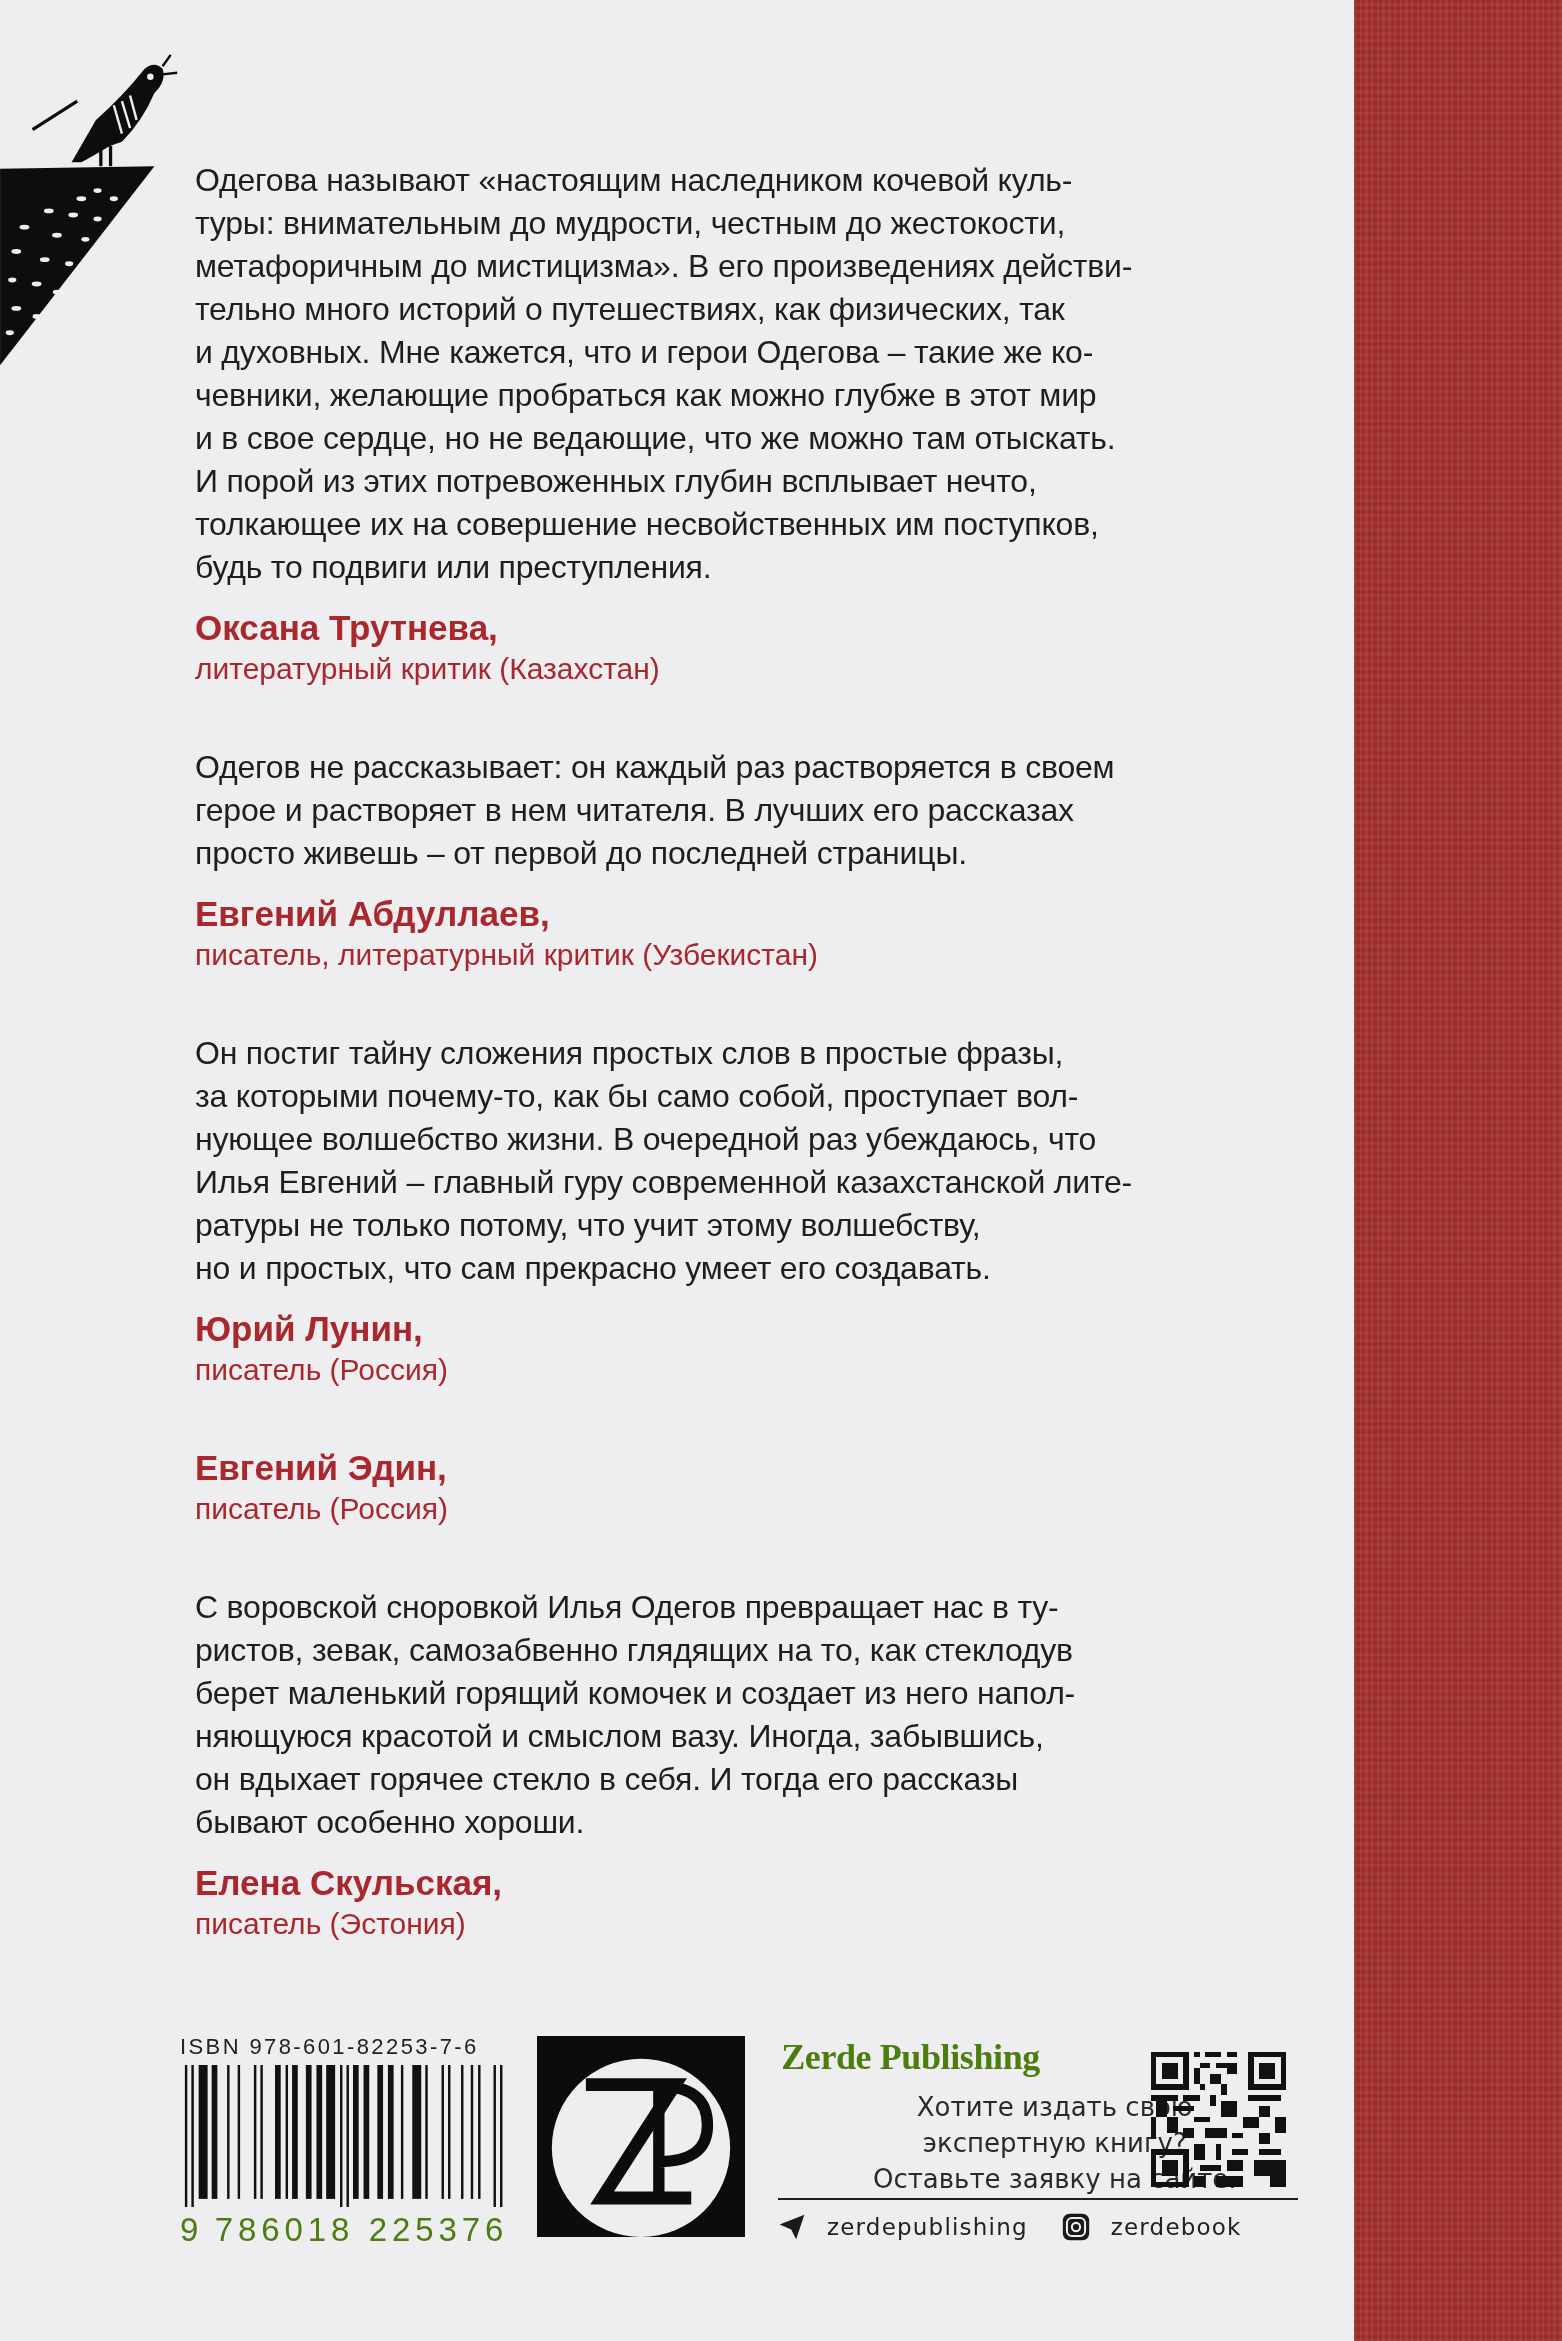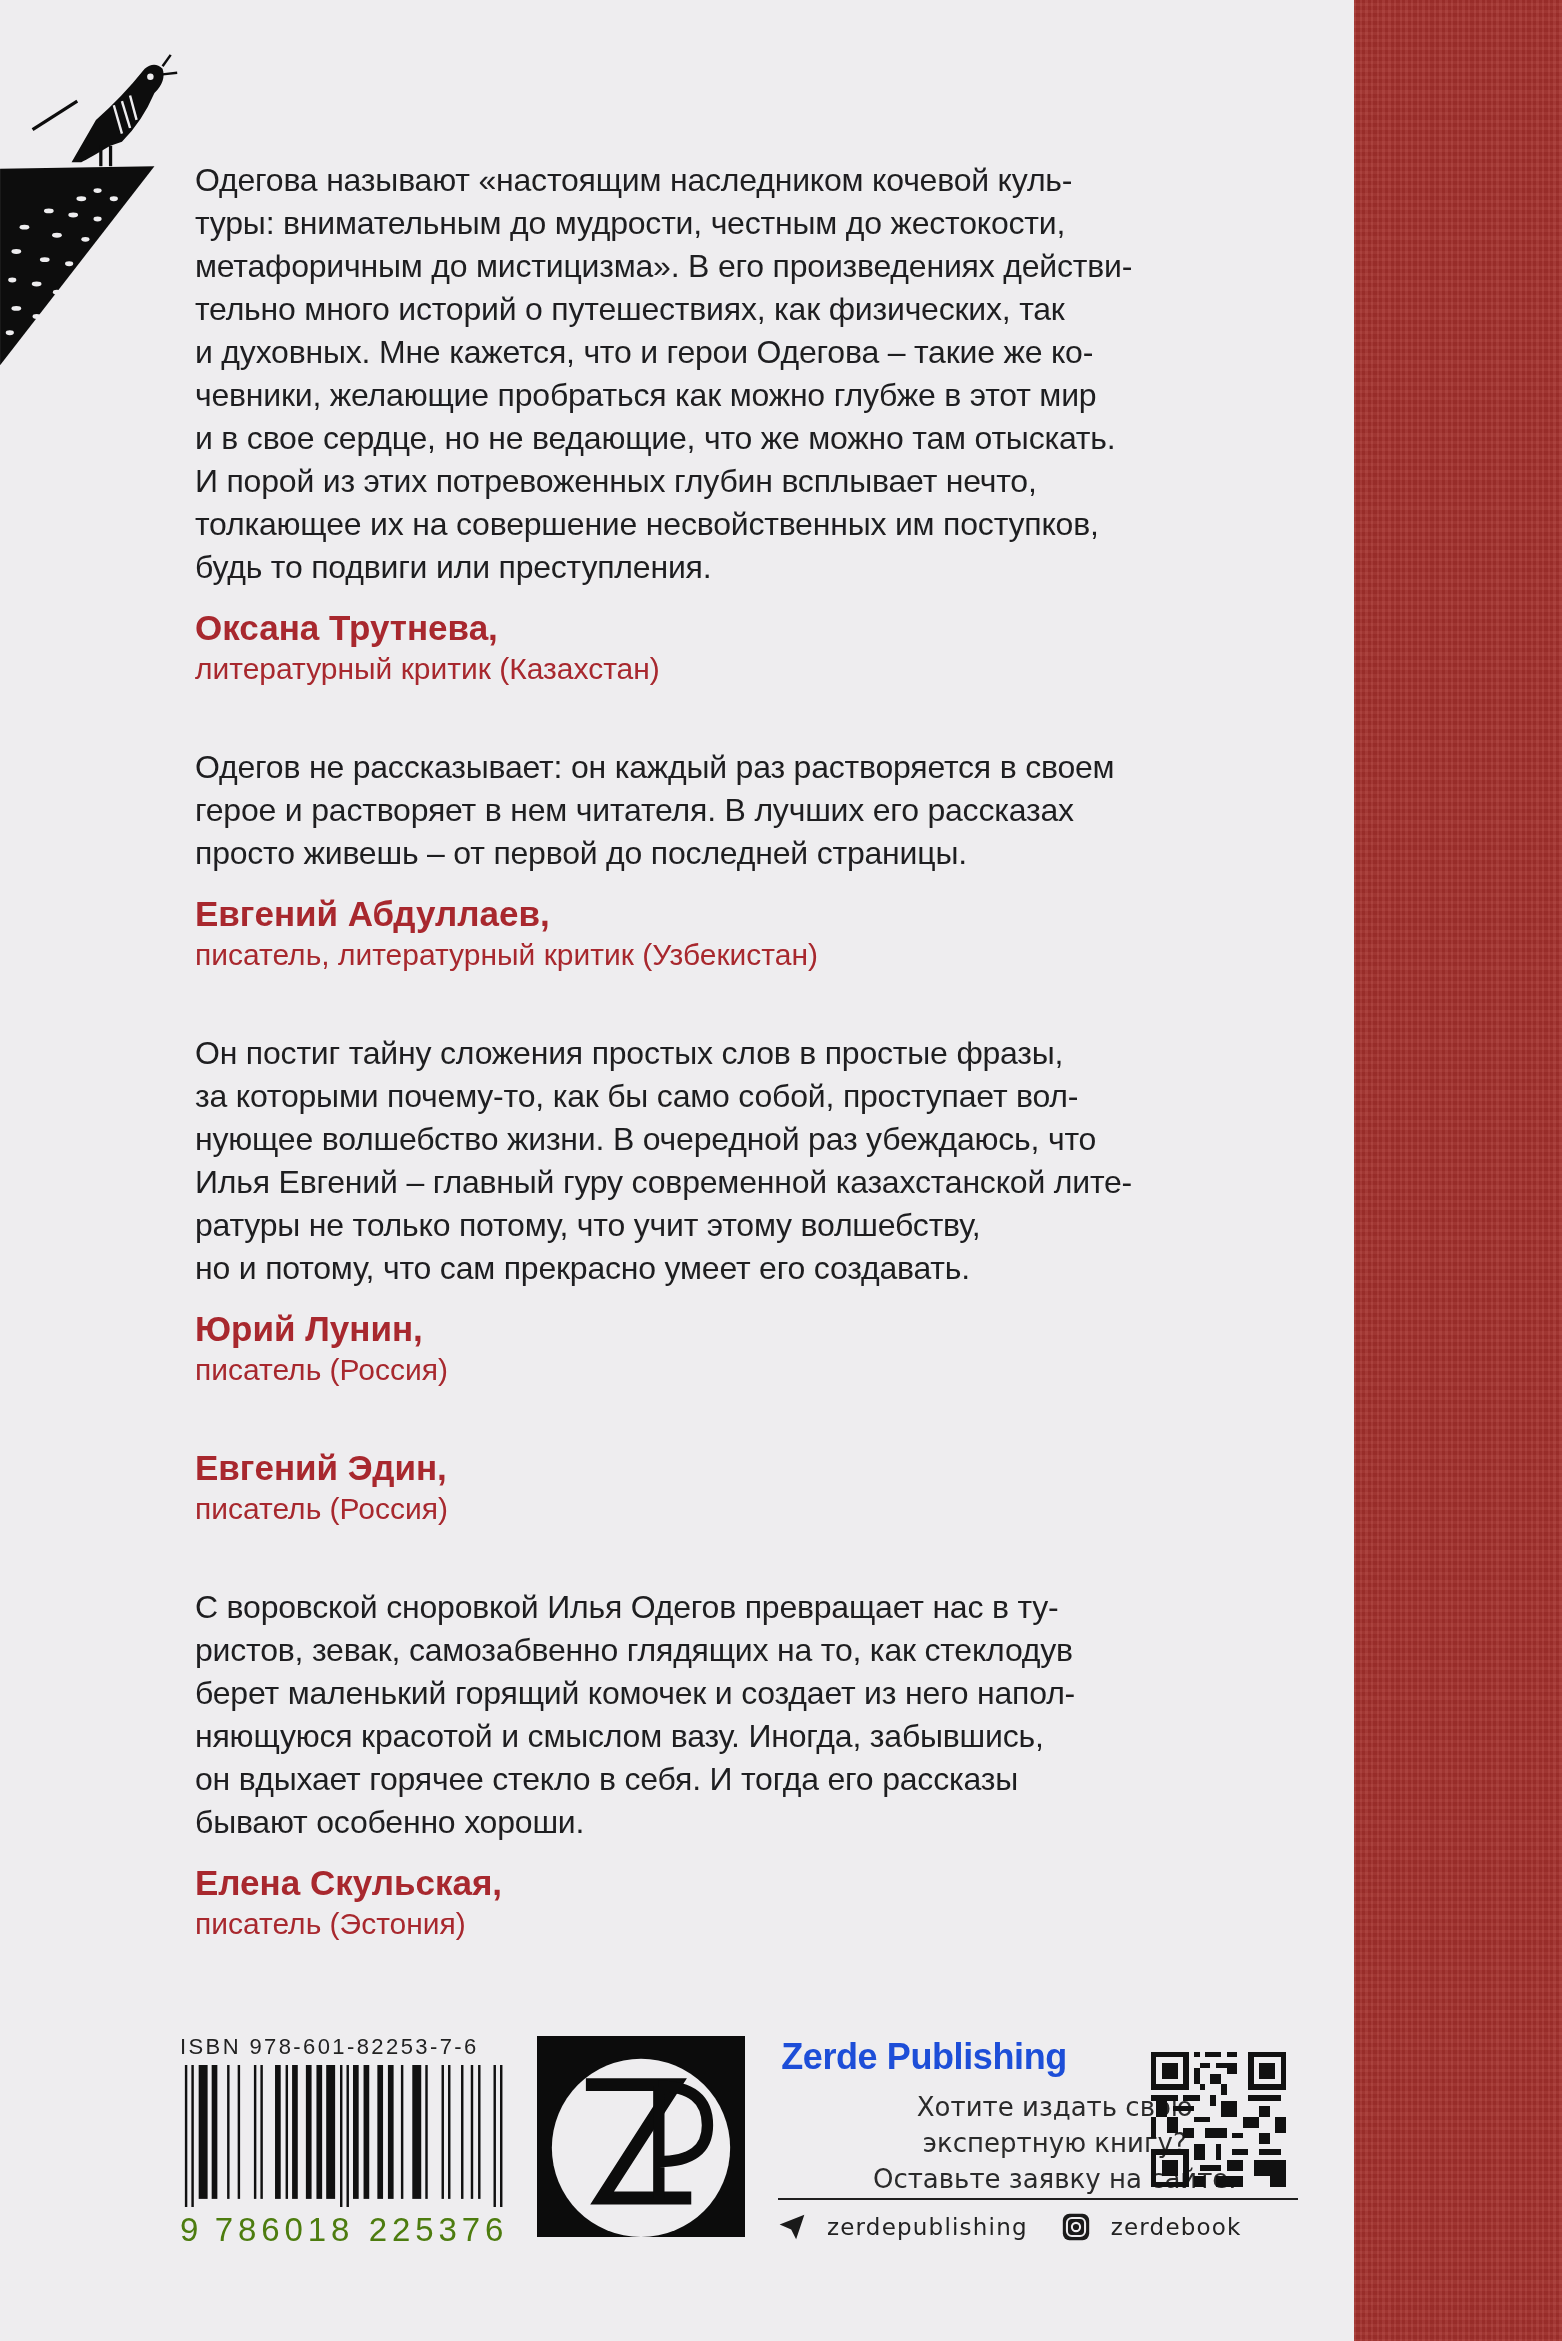"но и потому, что сам" span { text: потому -> простых }
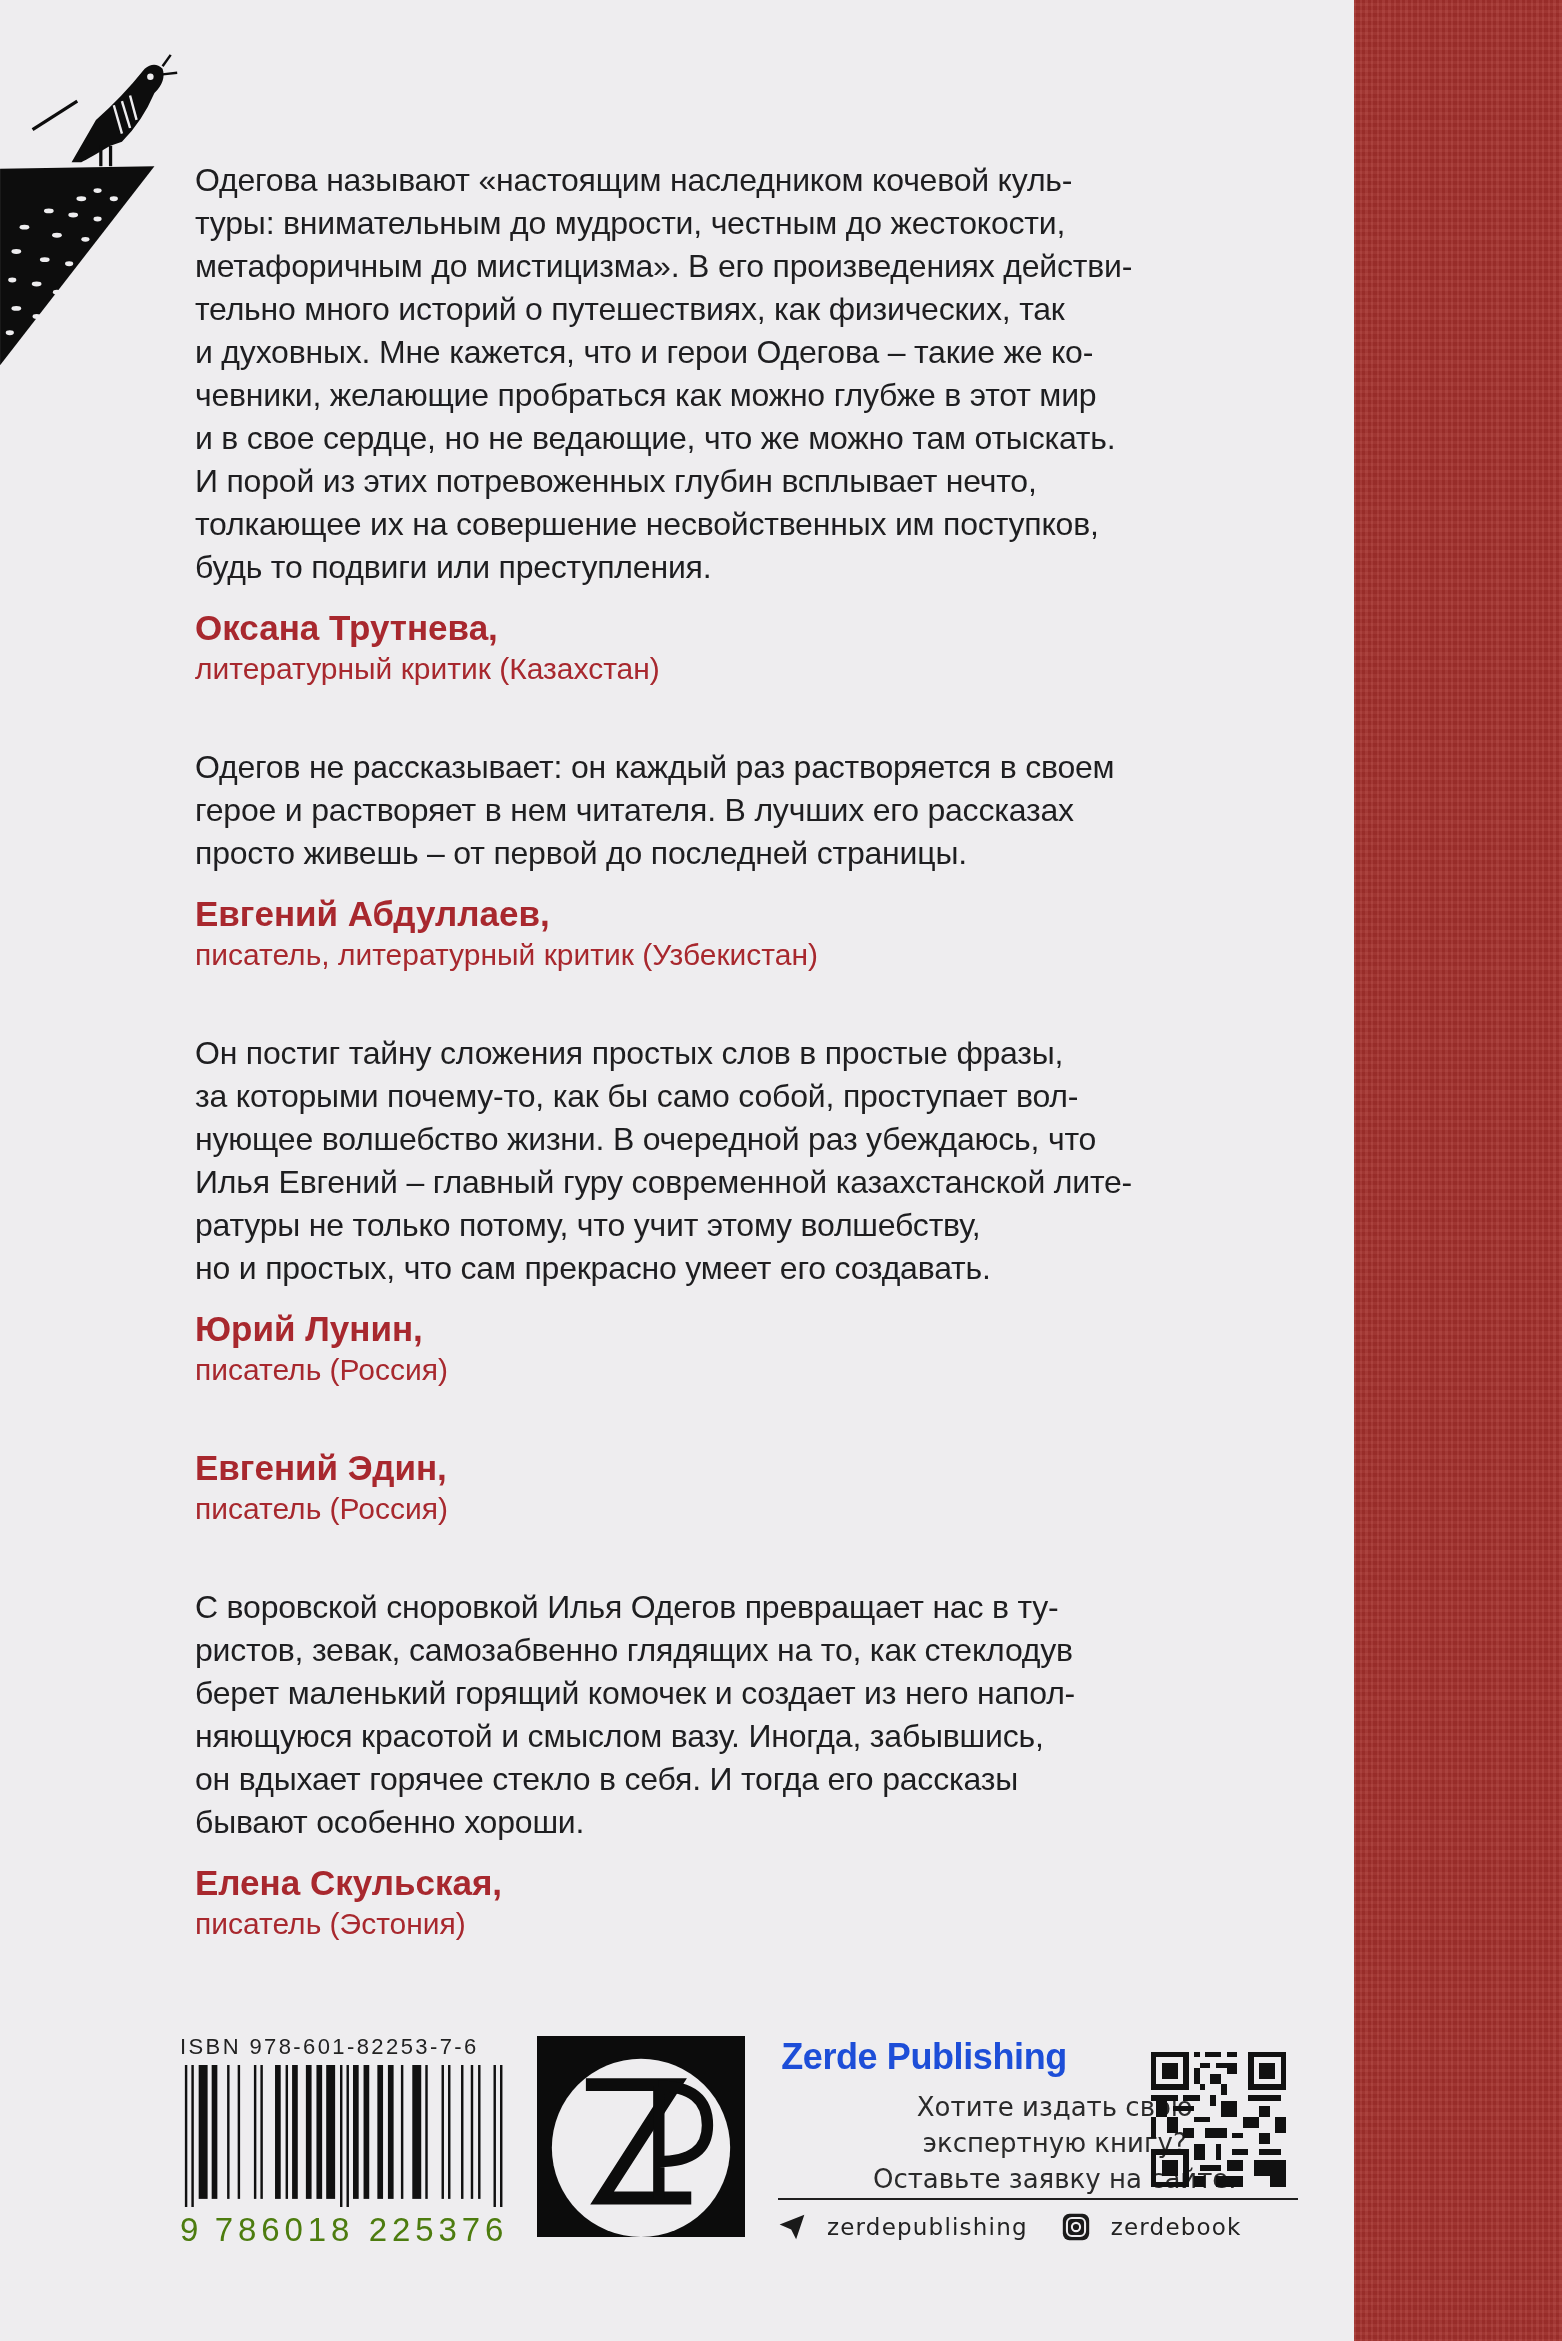"Zerde Publishing" .publisher-name { color: #1d4ed8 -> #4d7c0f; font-family: Liberation Sans, sans-serif -> Liberation Serif, serif }
